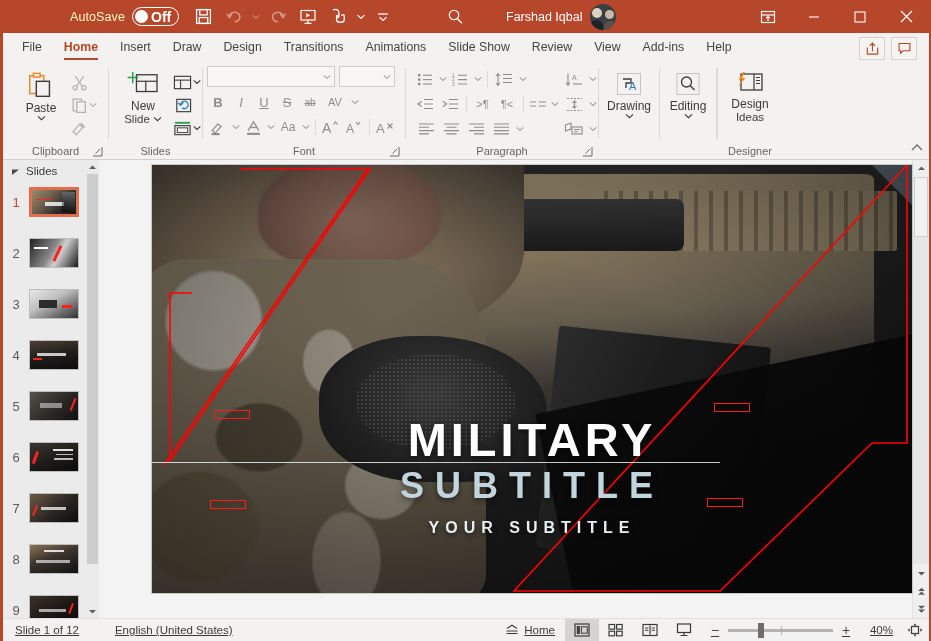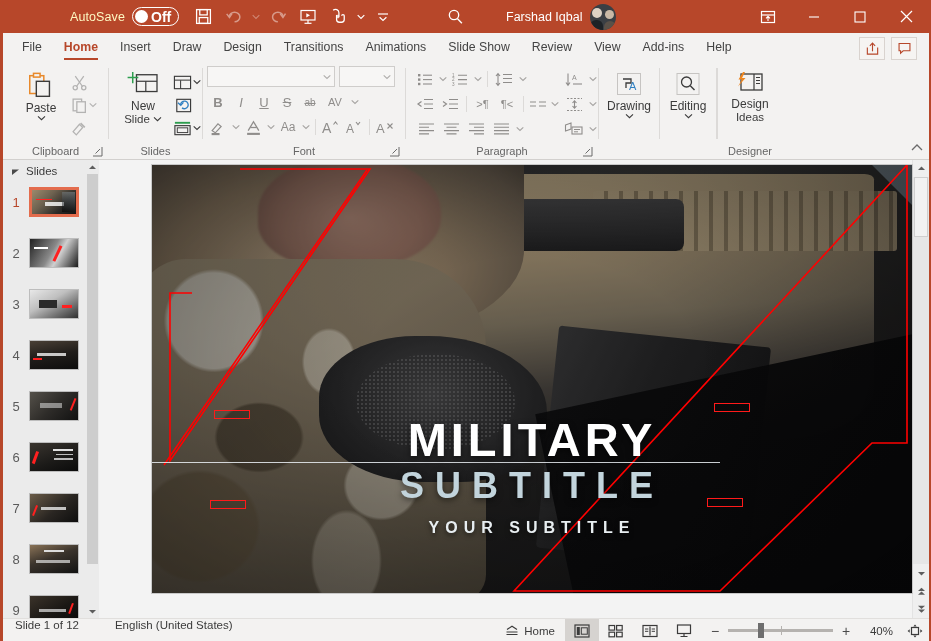"Slide 1 of 12" .status { align-items: flex-start -> center; text-decoration: none -> underline }
